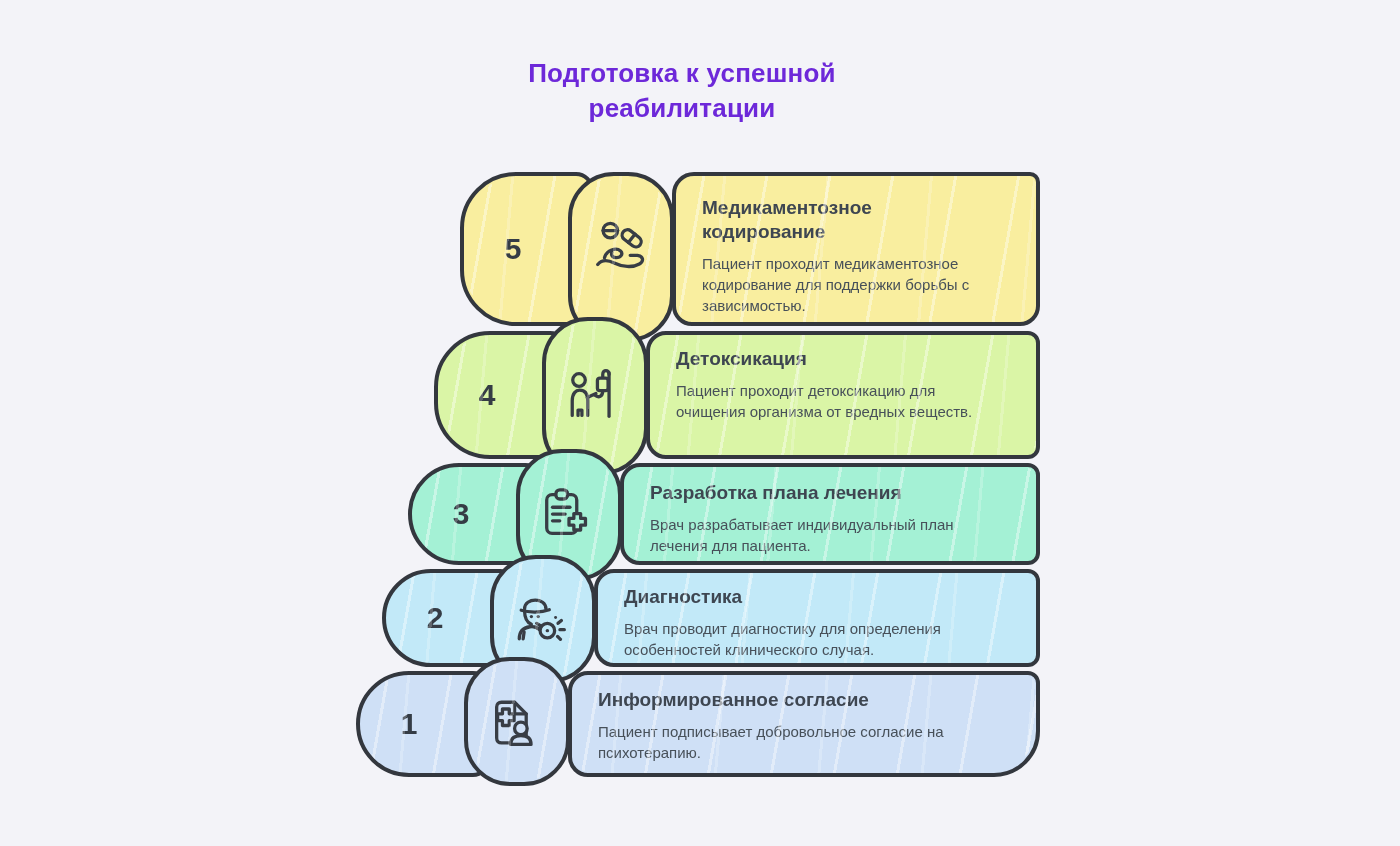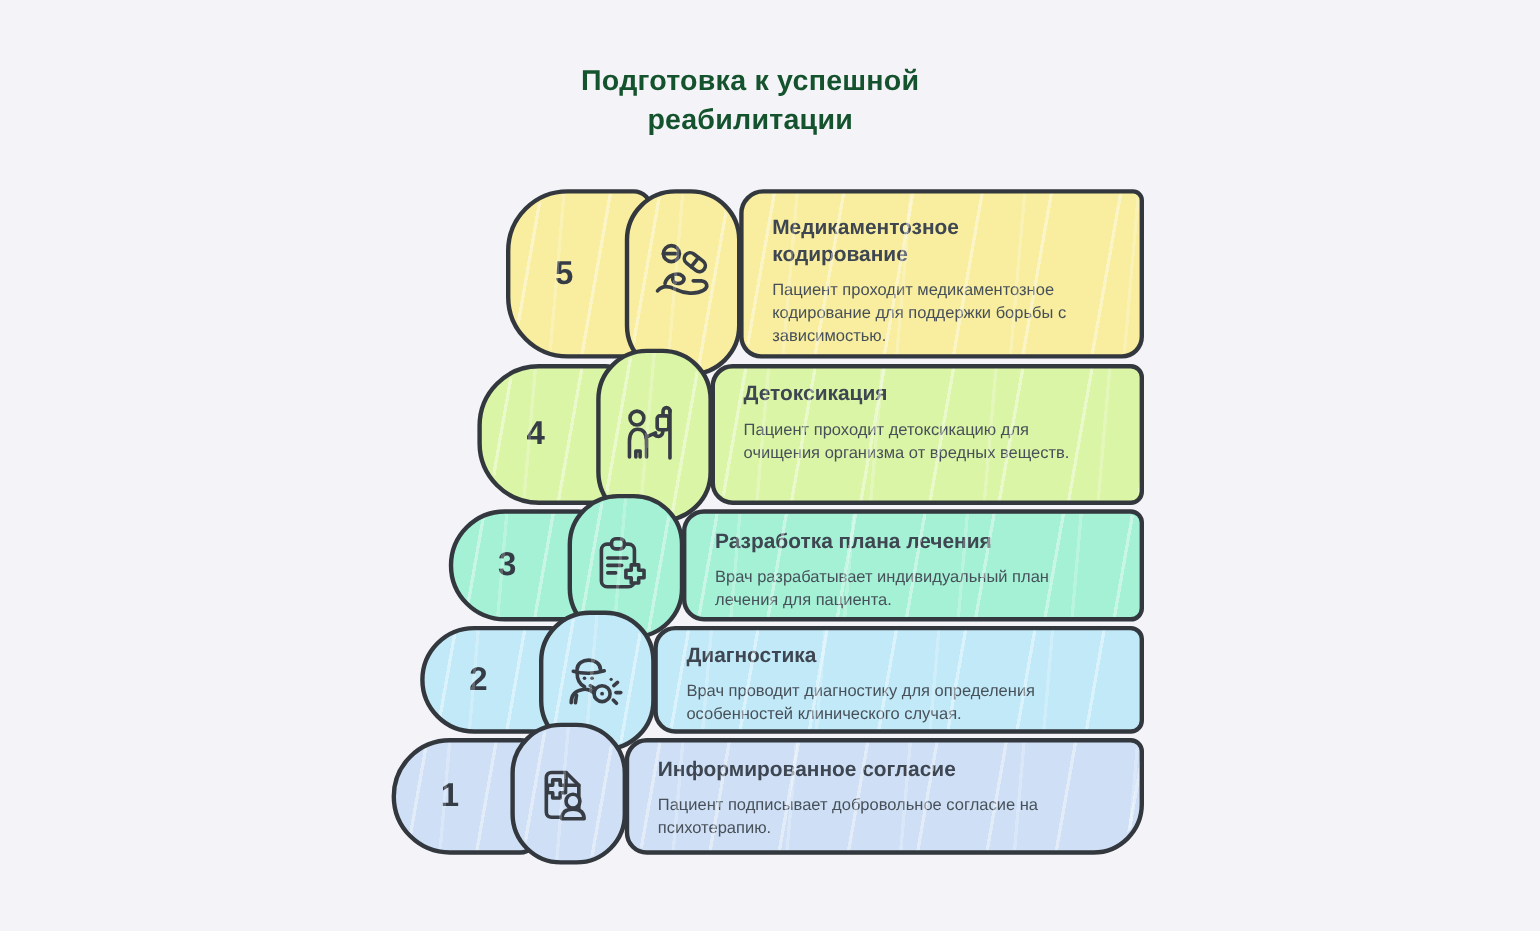"Подготовка к успешной реабилитации" .main-title { color: #14532d -> #6d28d9 }
